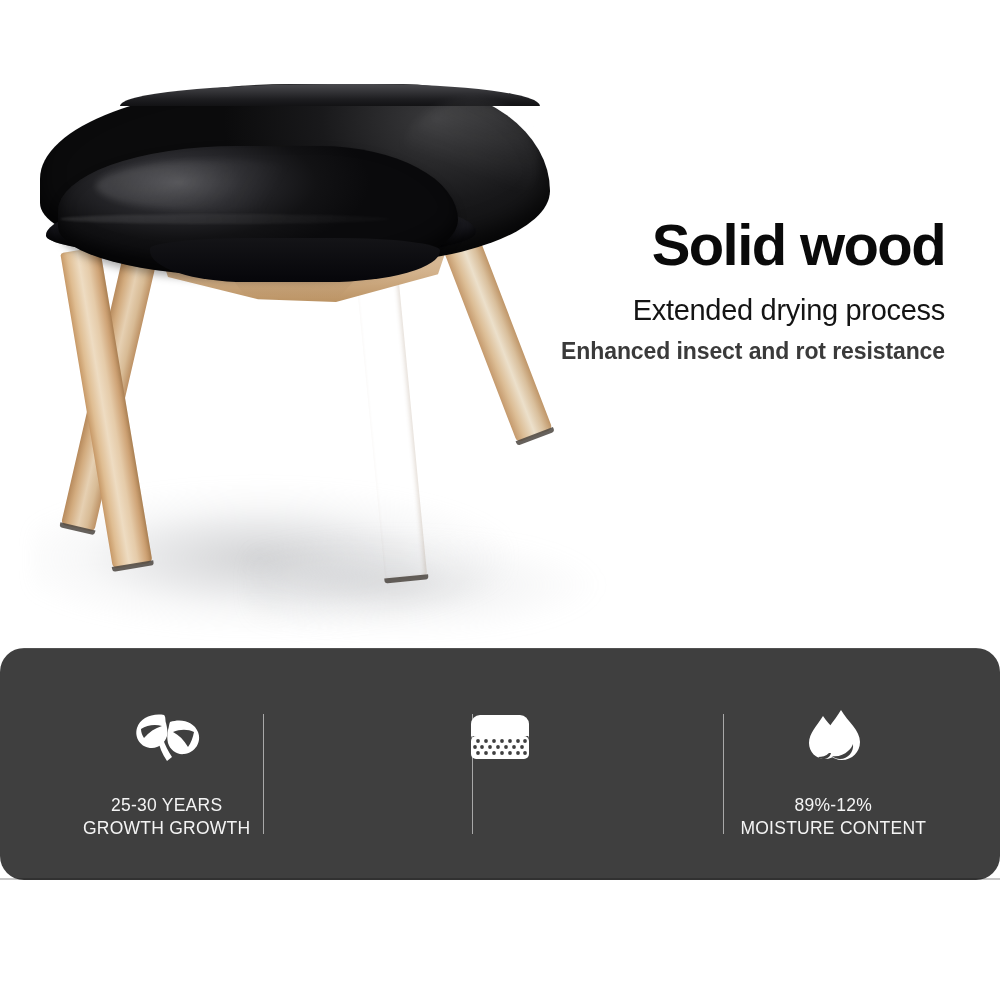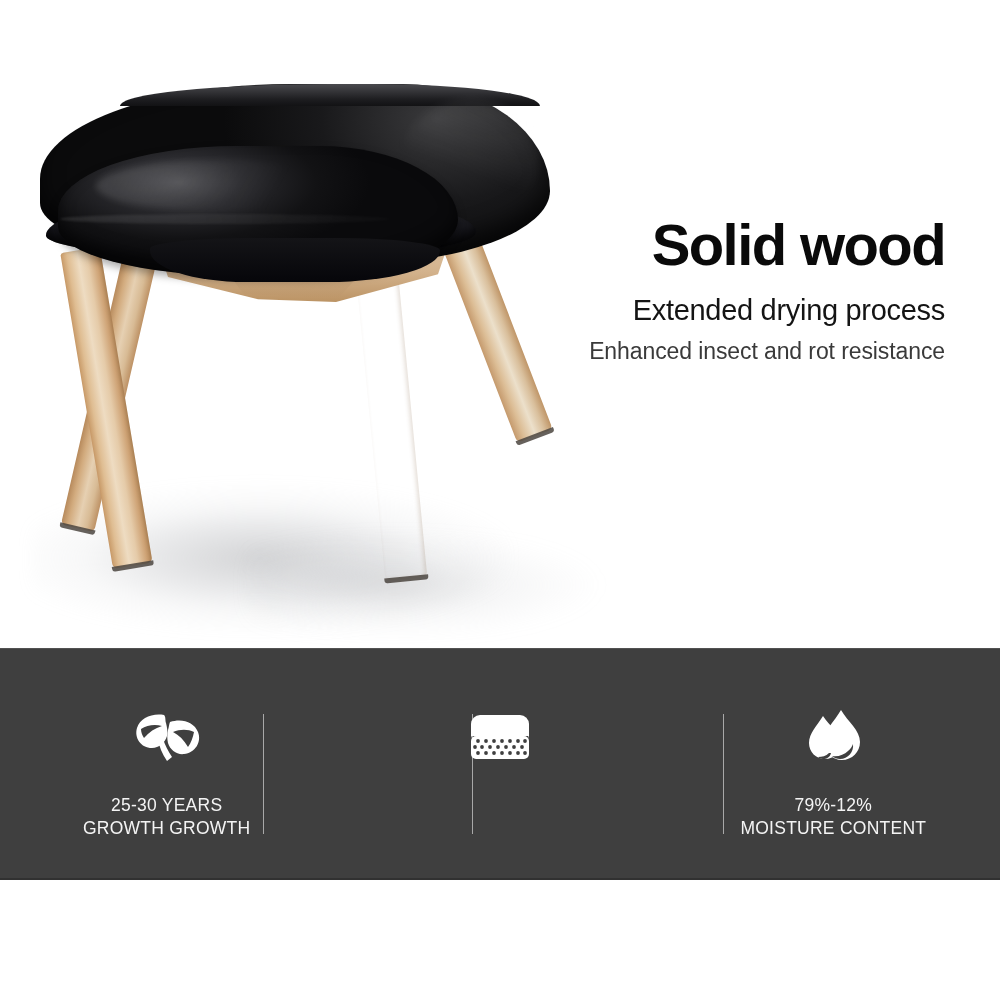"Enhanced insect and rot resistance" #headline .h3 { font-weight: 400 -> 700 }
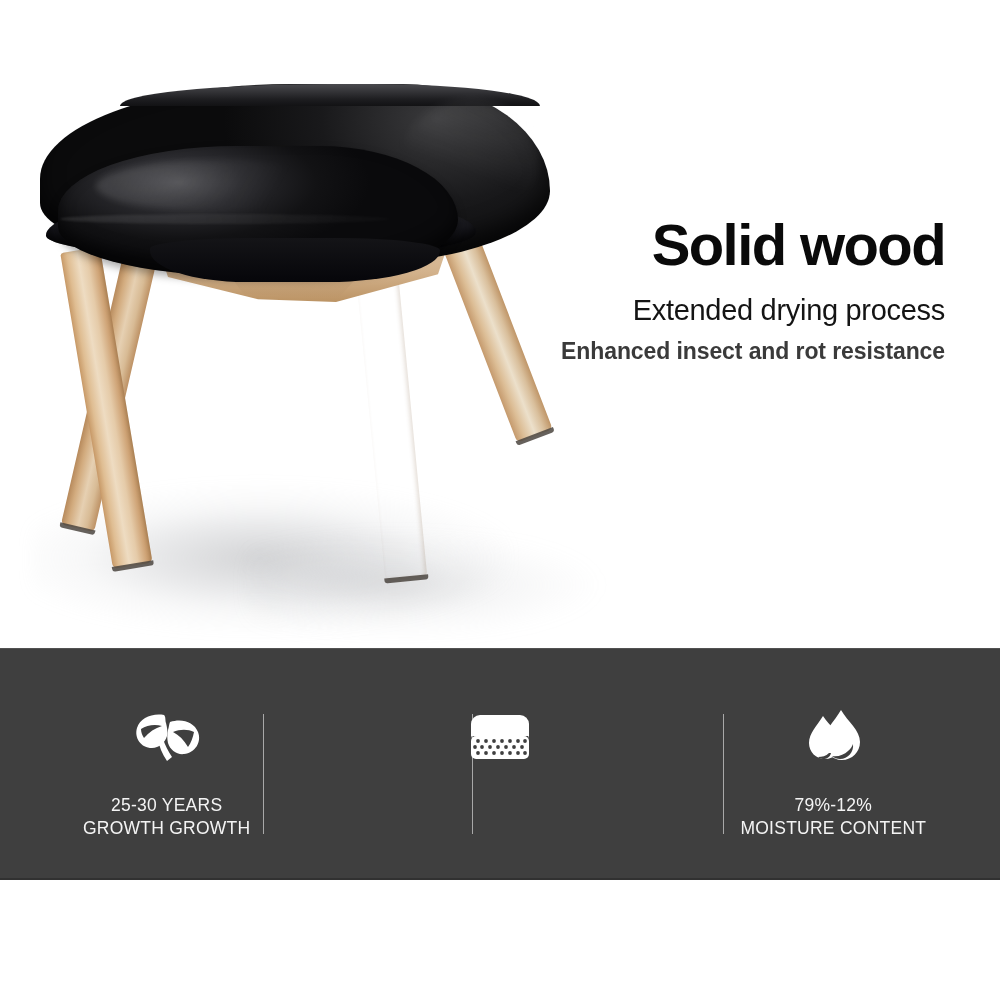"25-30 YEARS" #featurebar { border-radius: none -> 24px }
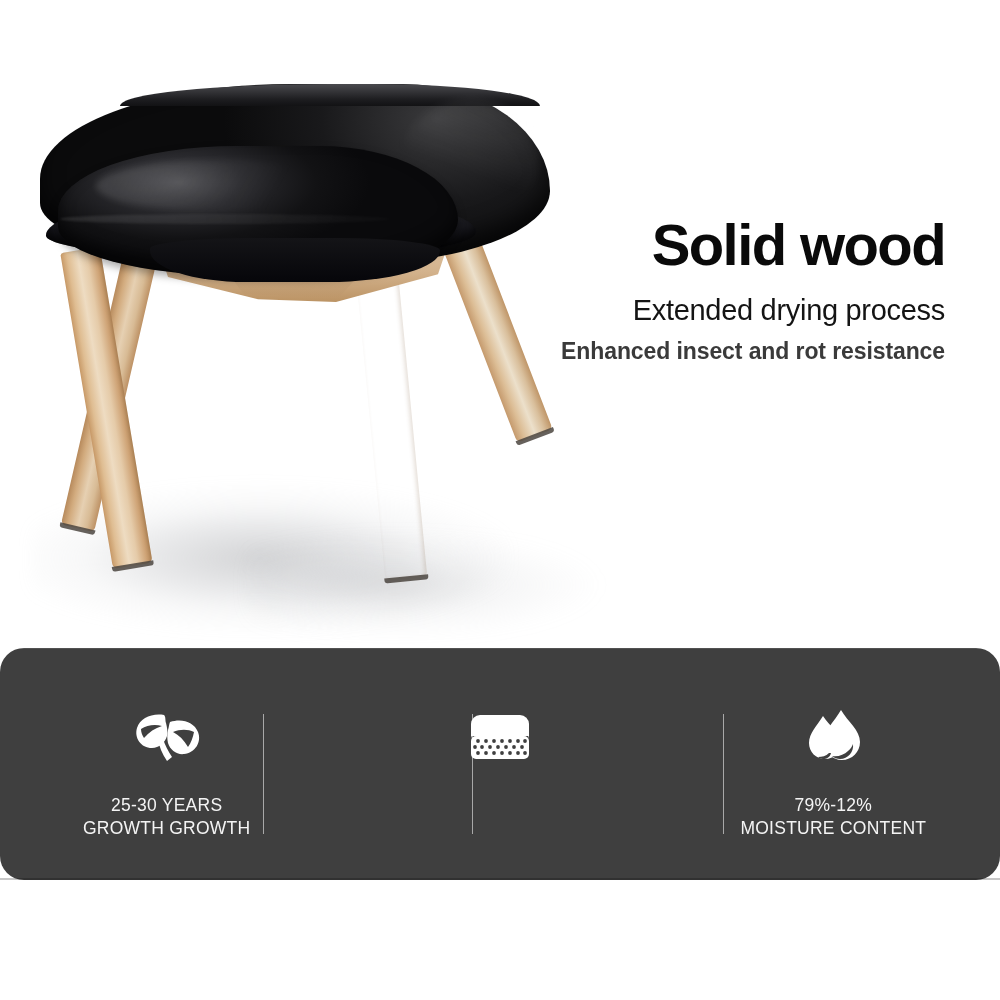"79%-12%" div { text: 79%-12% -> 89%-12% }
